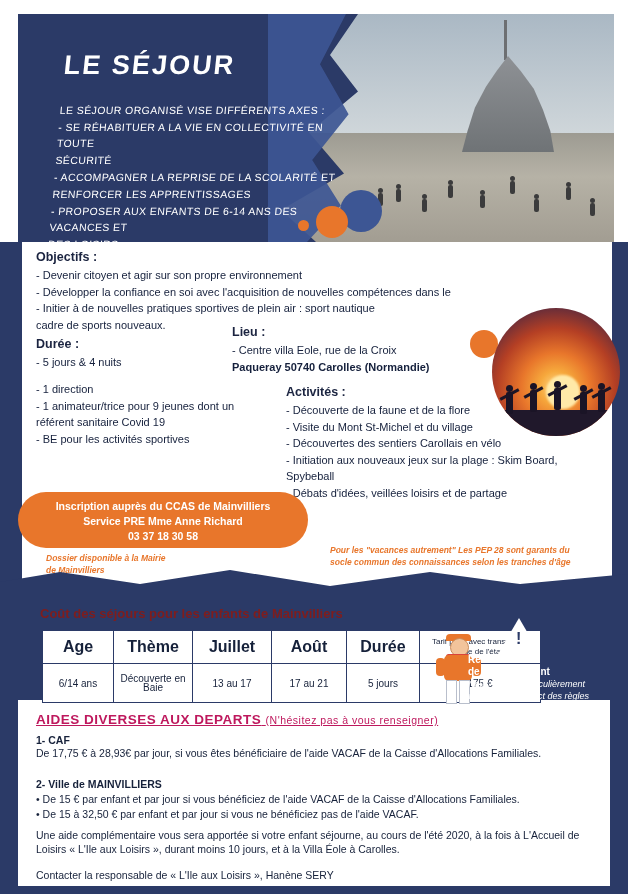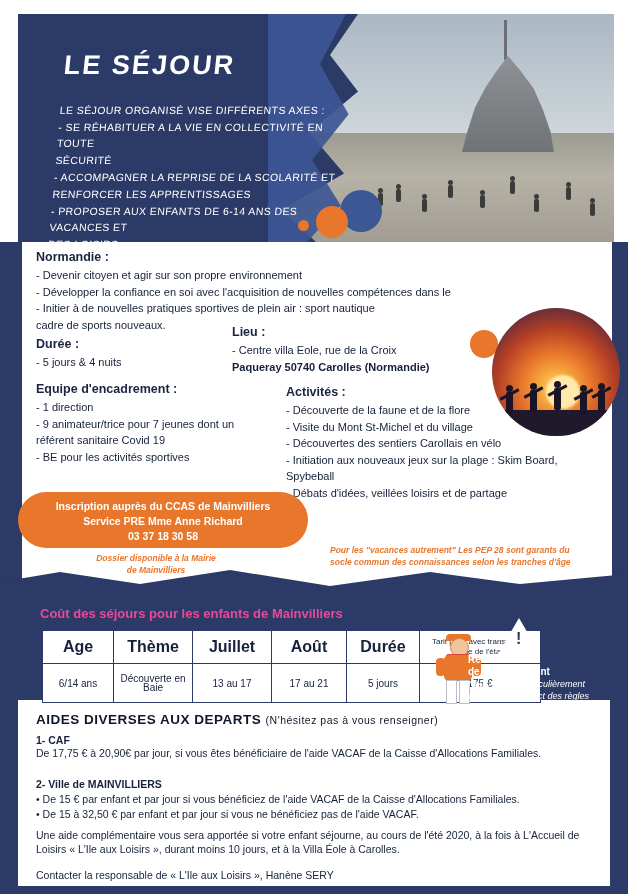"Normandie :" h2.sec { text: Normandie -> Objectifs }
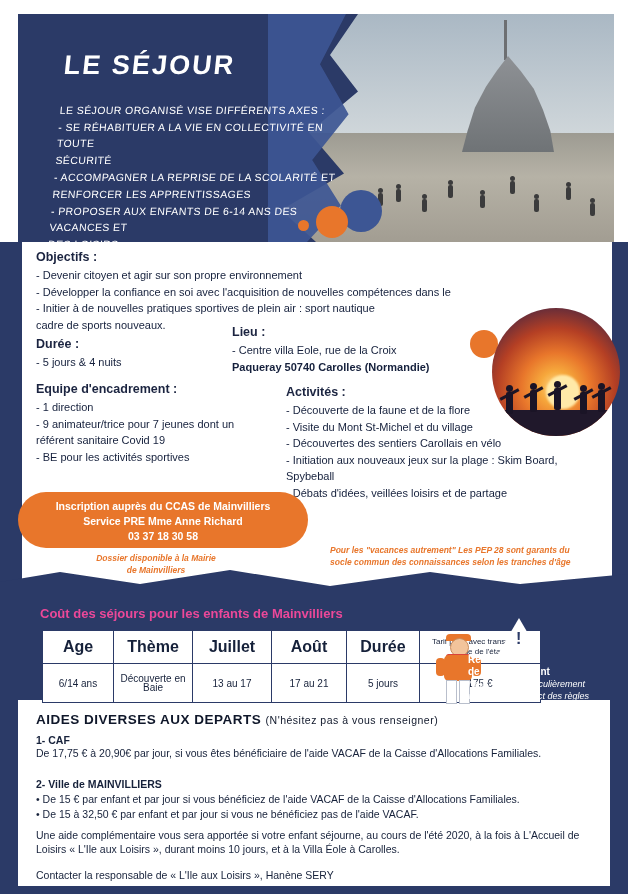"Equipe d'encadrement :" h2.sec { html: <h2>Equipe d'encadrement :</h2> -> none }
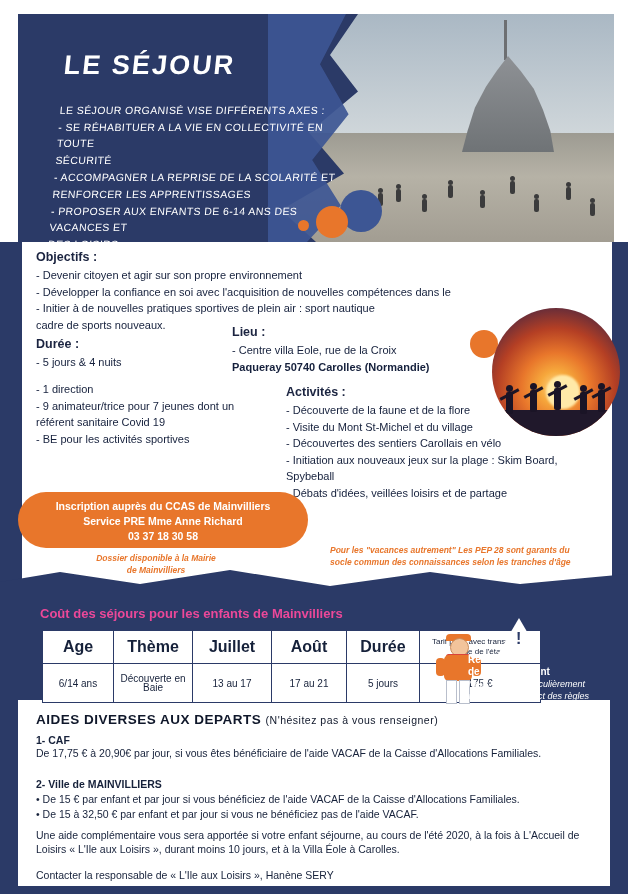"- 9 animateur/trice pour 7" div { text: 9 animateur/trice pour 7 -> 1 animateur/trice pour 9 }
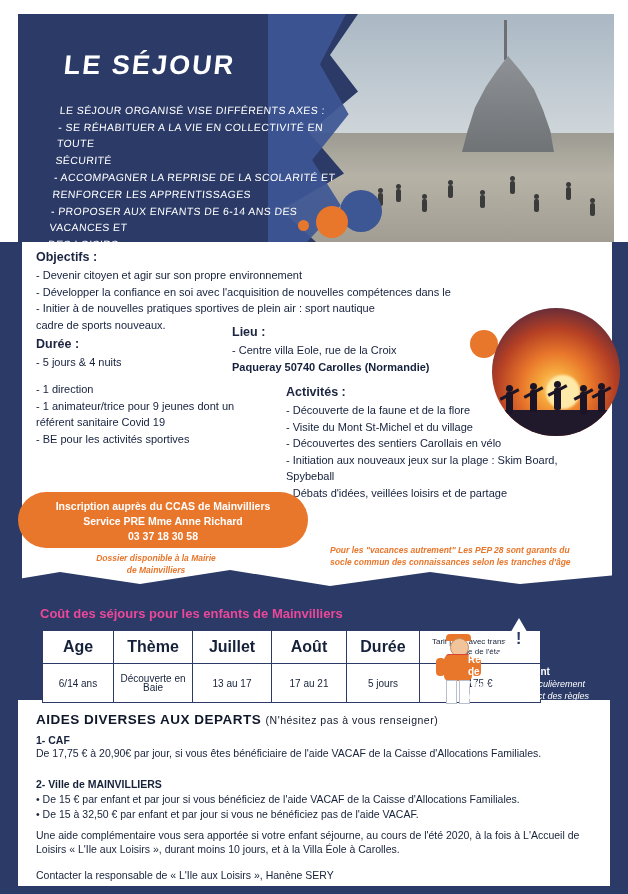"Dossier disponible à la Mairie" .dossier { text-align: center -> none }
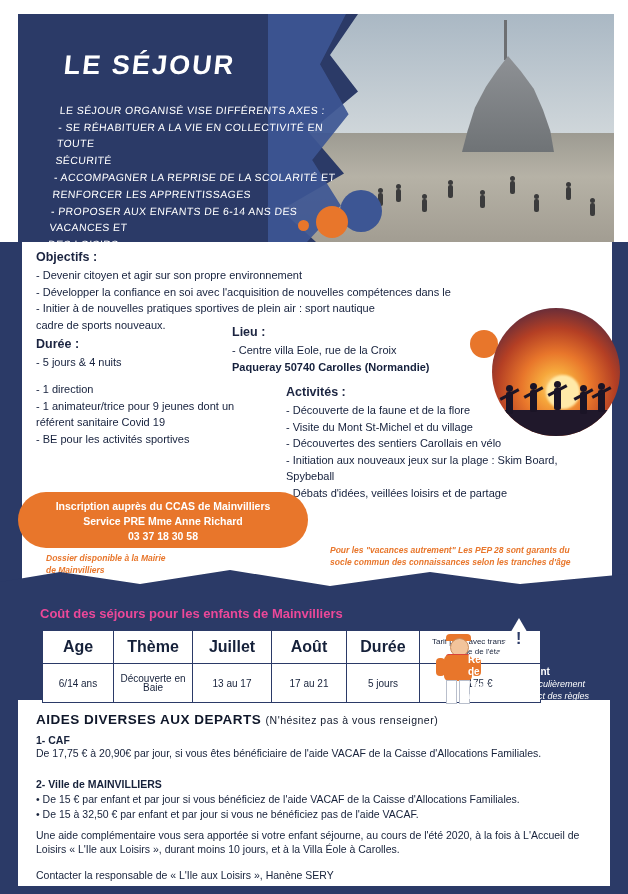"Coût des séjours pour les" .cost-title { color: #ec4899 -> #7f1d1d }
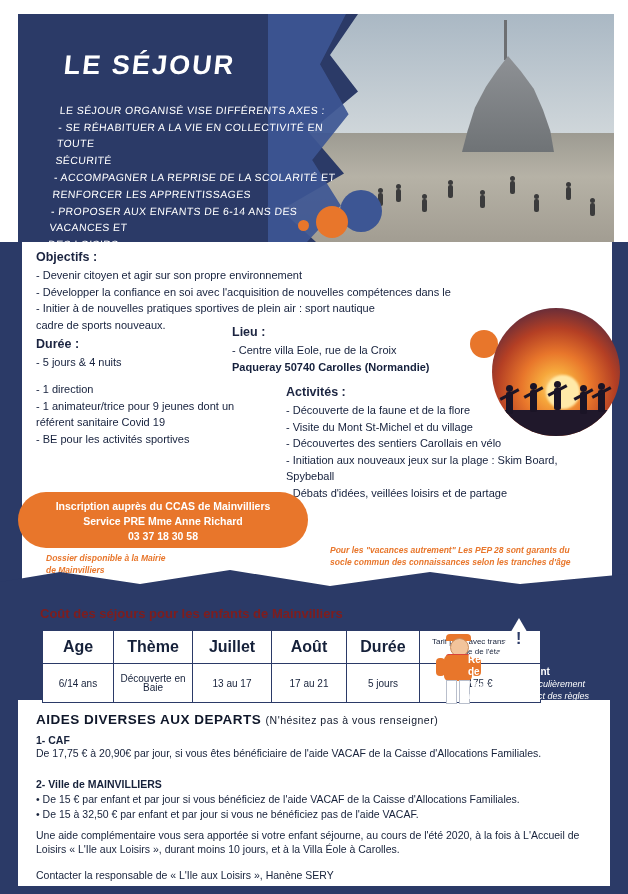"AIDES DIVERSES AUX DEPARTS (N'hésitez" .aides-title { color: #0f172a -> #be185d; text-decoration: none -> underline }
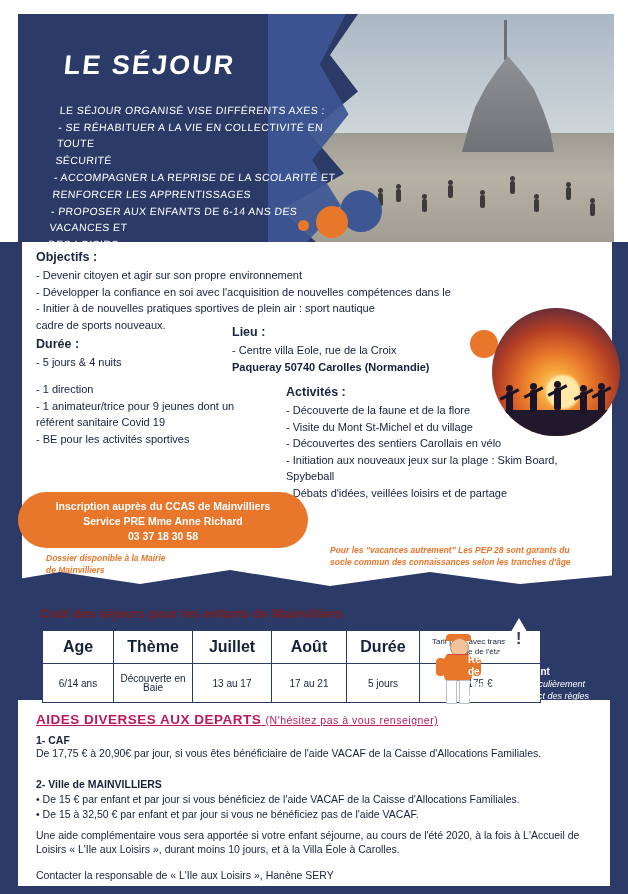"De 17,75 € à 20,90€" div.para1 { text: 20,90€ -> 28,93€ }
